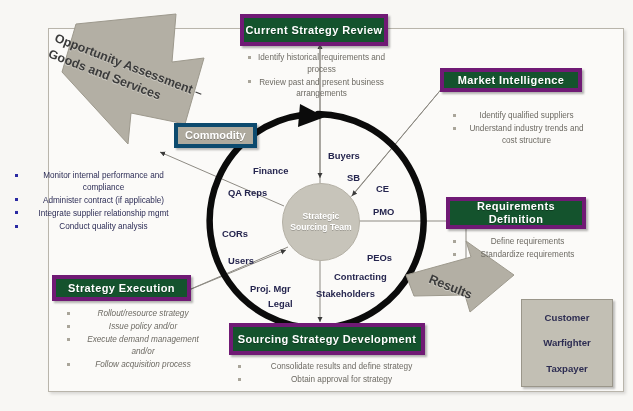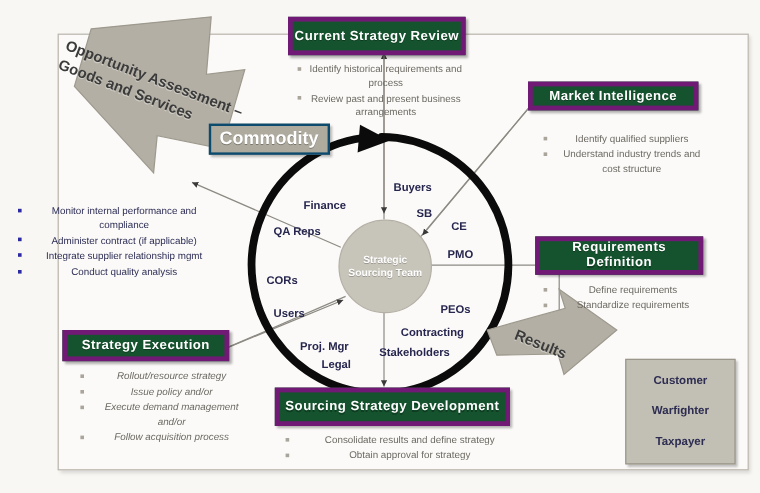"Commodity" .tag { border: 2px solid #0c4a6e -> 4px solid #0c4a6e; font-size: 15px -> 11px; margin-top: none -> 20px }
